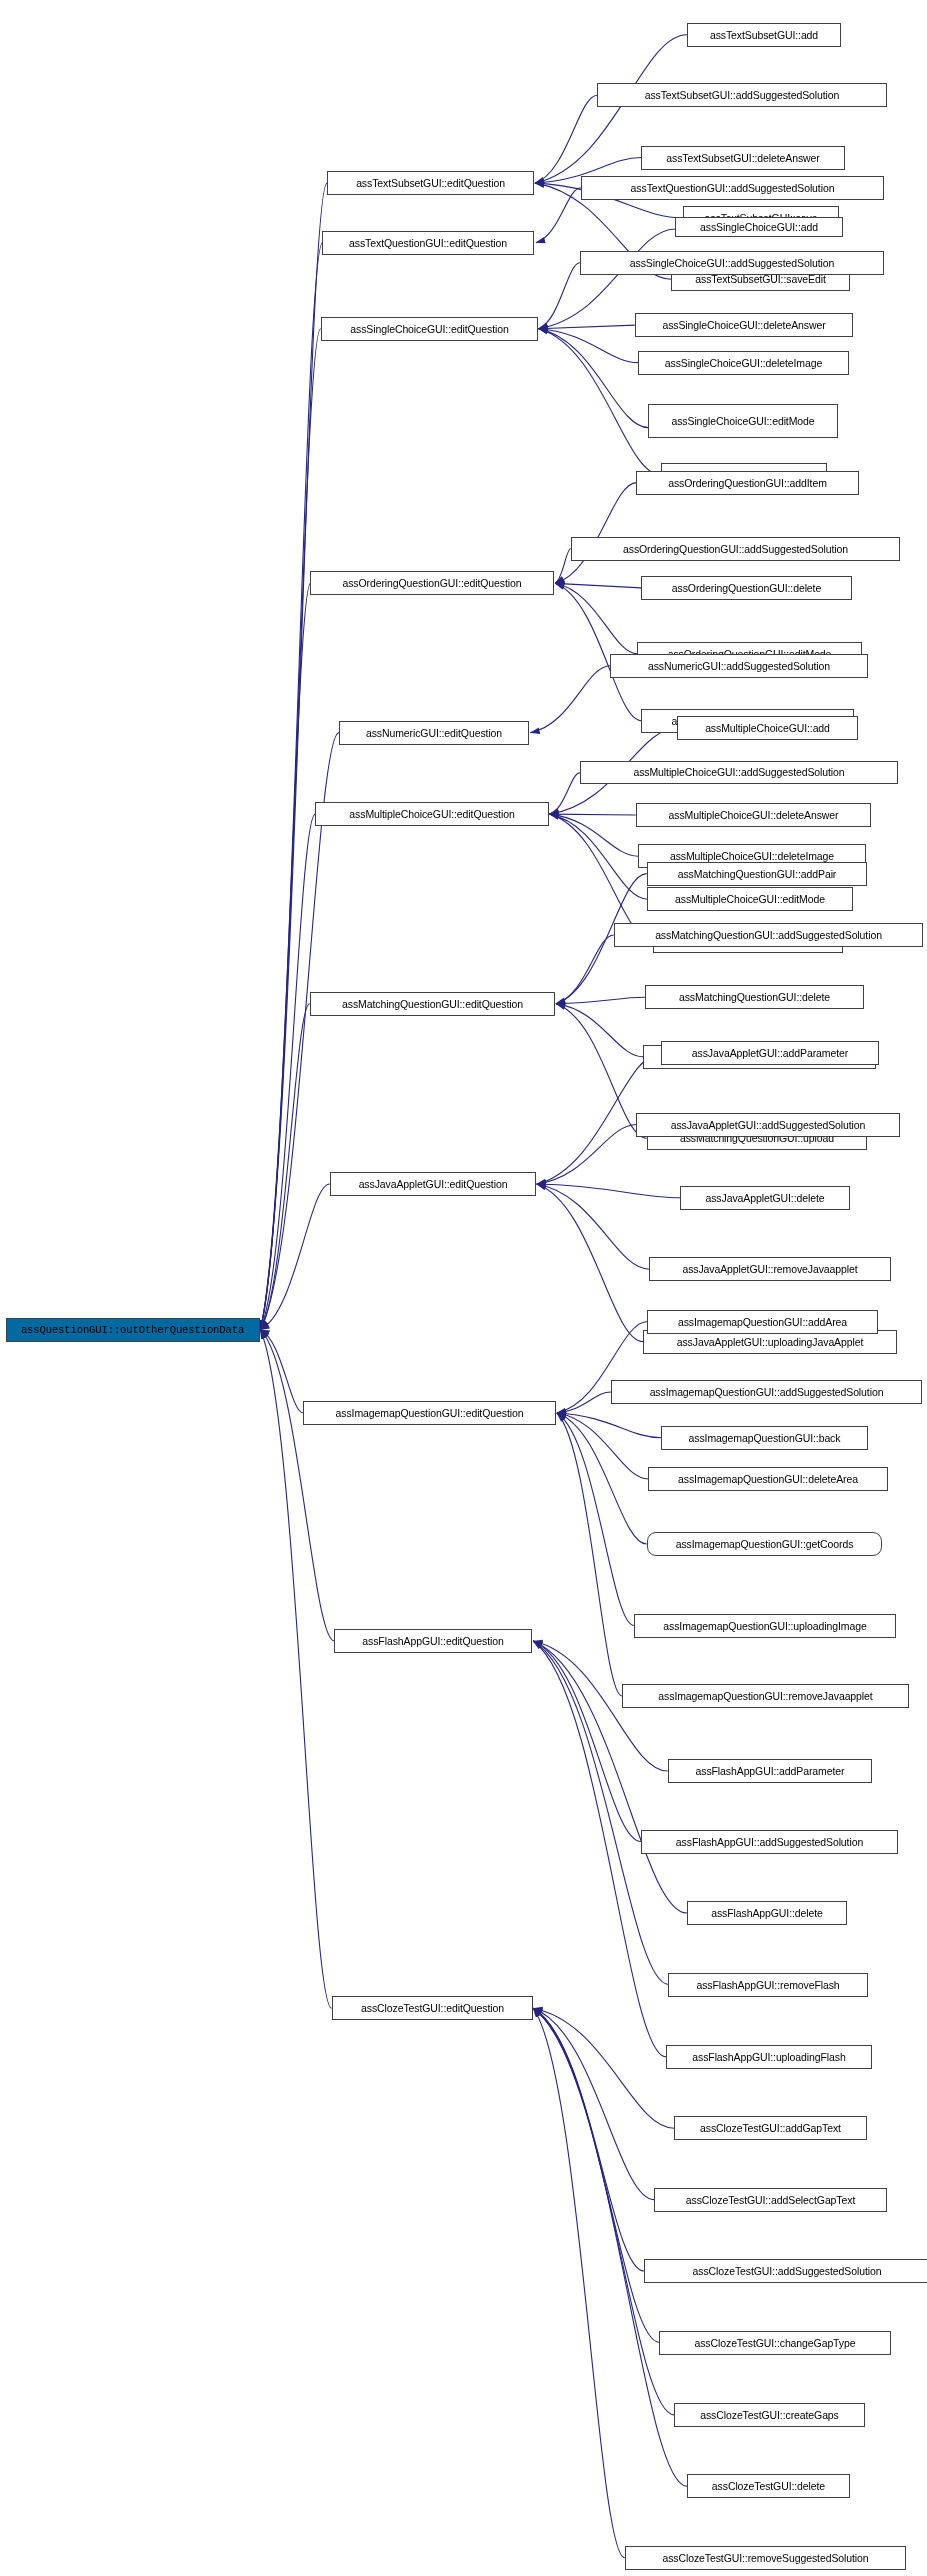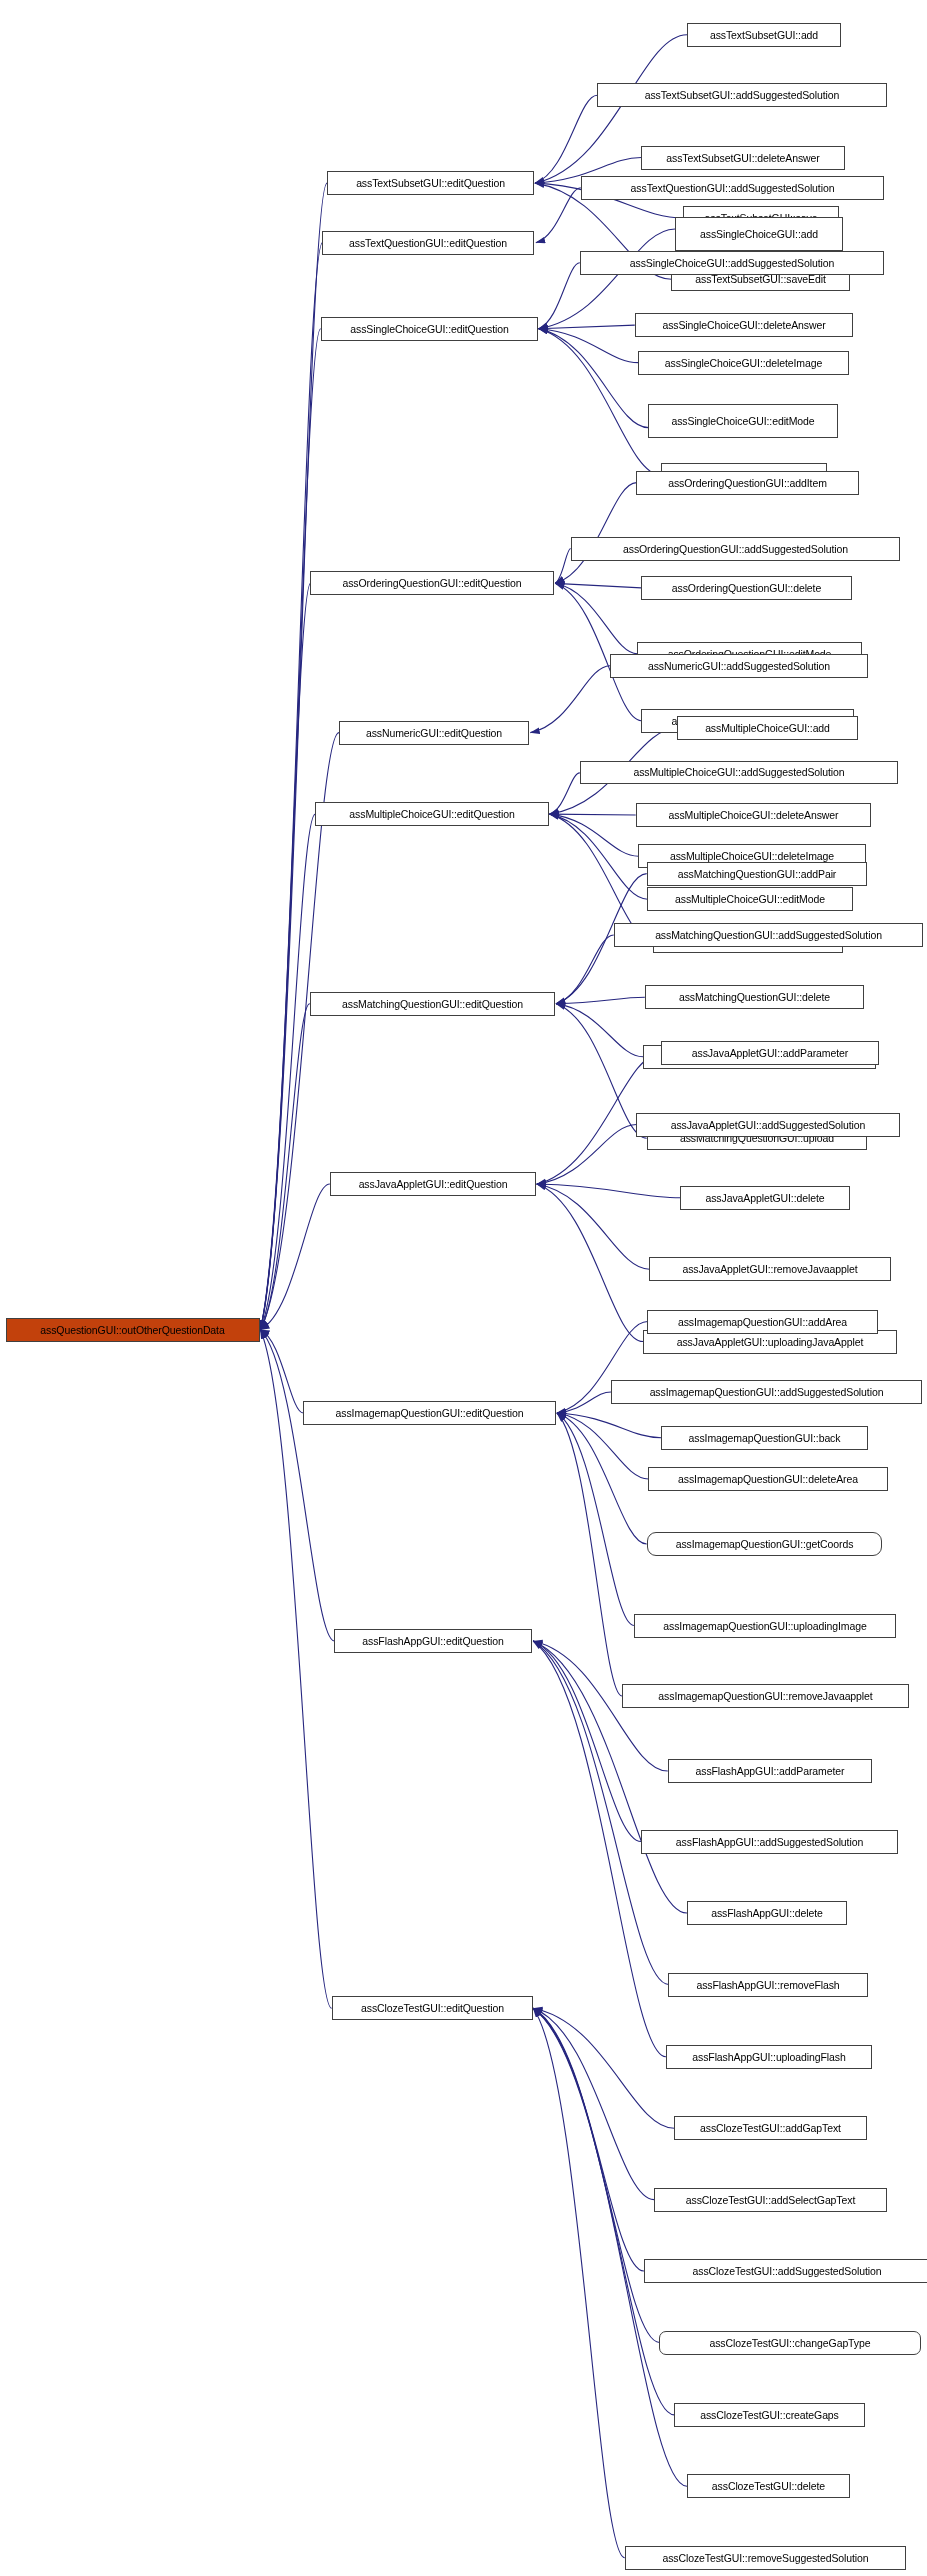"assSingleChoiceGUI::add" div.node-box { height: 34px -> 20px }
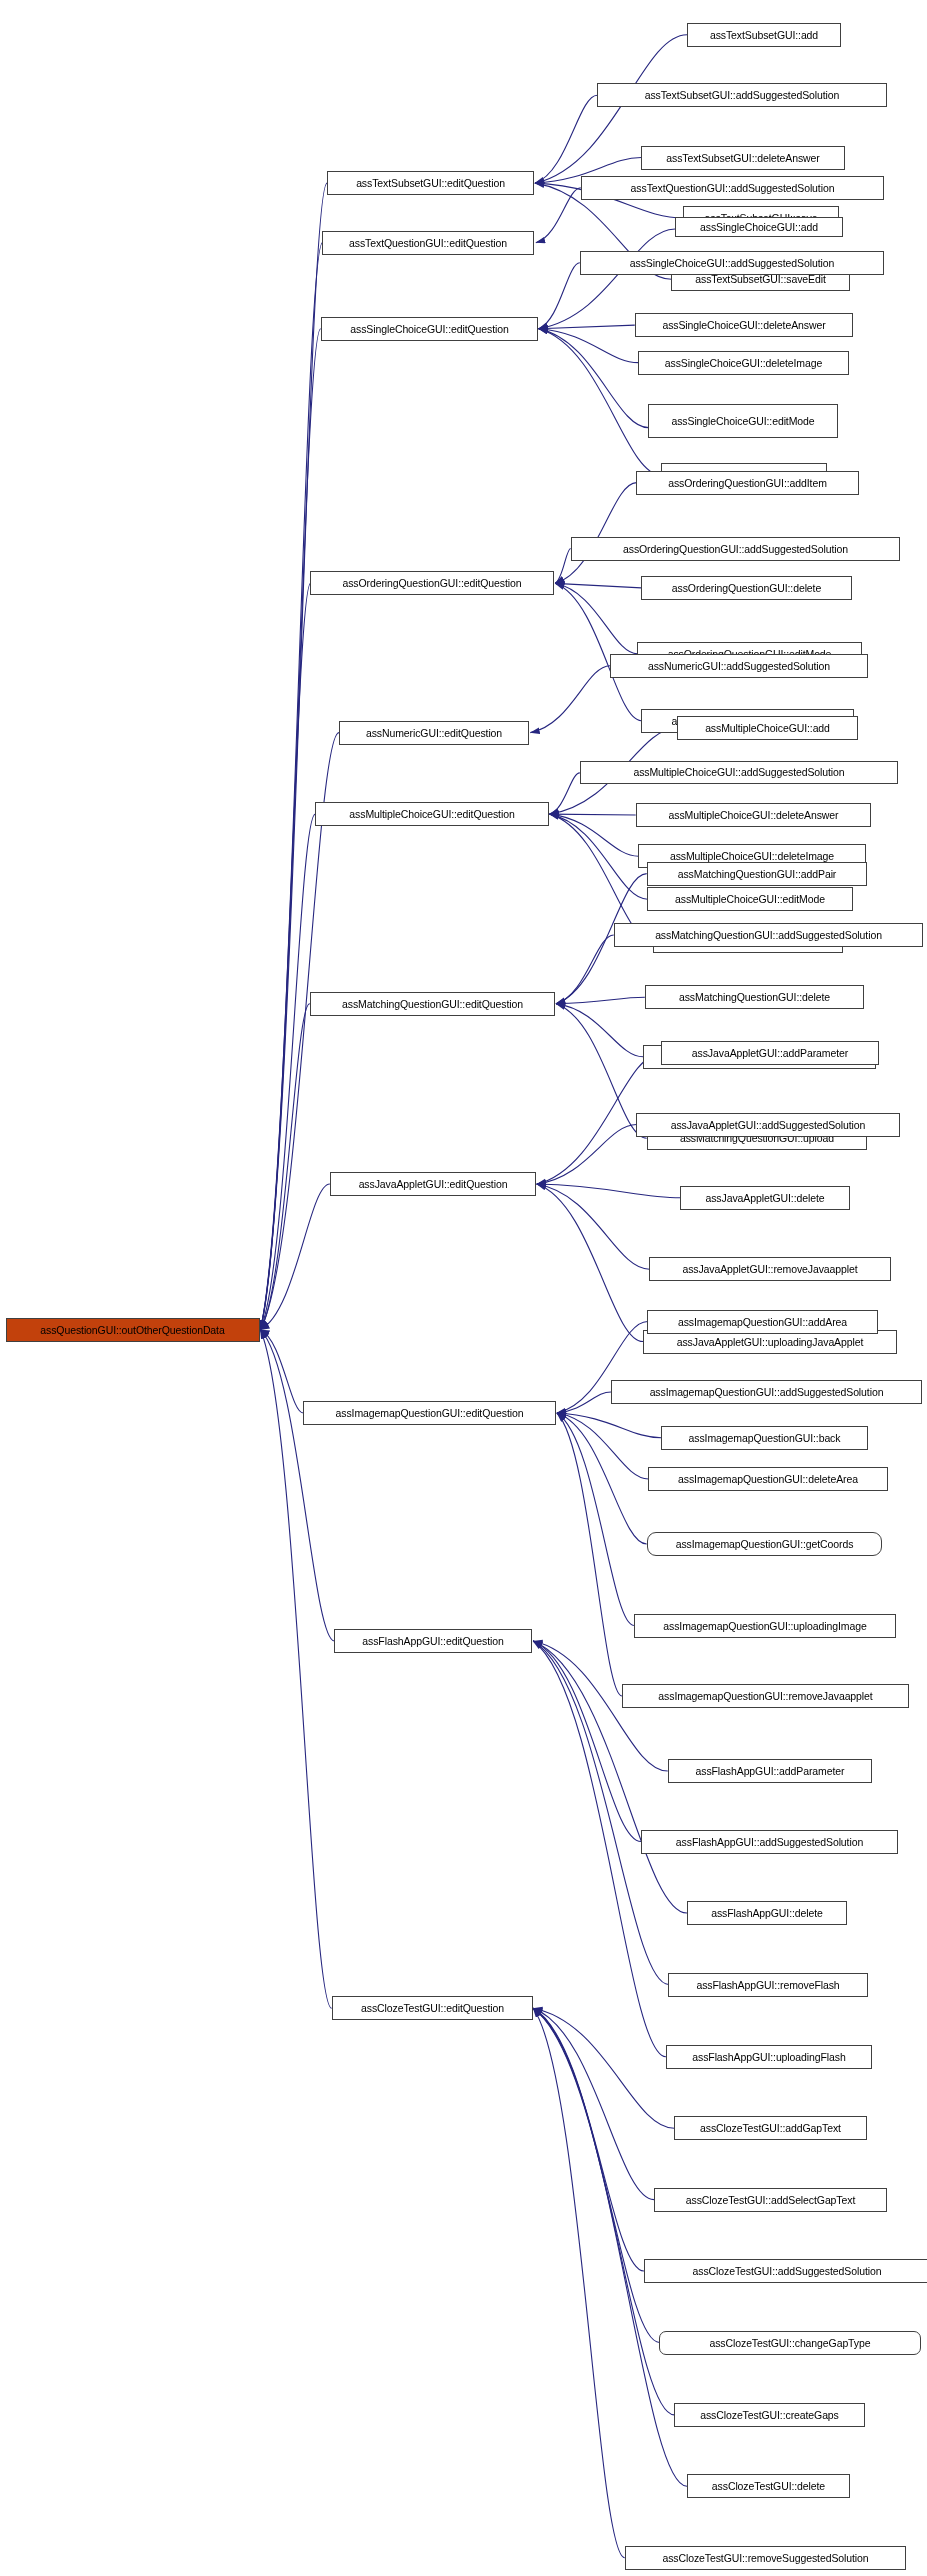"assQuestionGUI::outOtherQuestionData" .node-box.root { background: #c2410c -> #0369a1; font-family: none -> Liberation Mono, monospace }
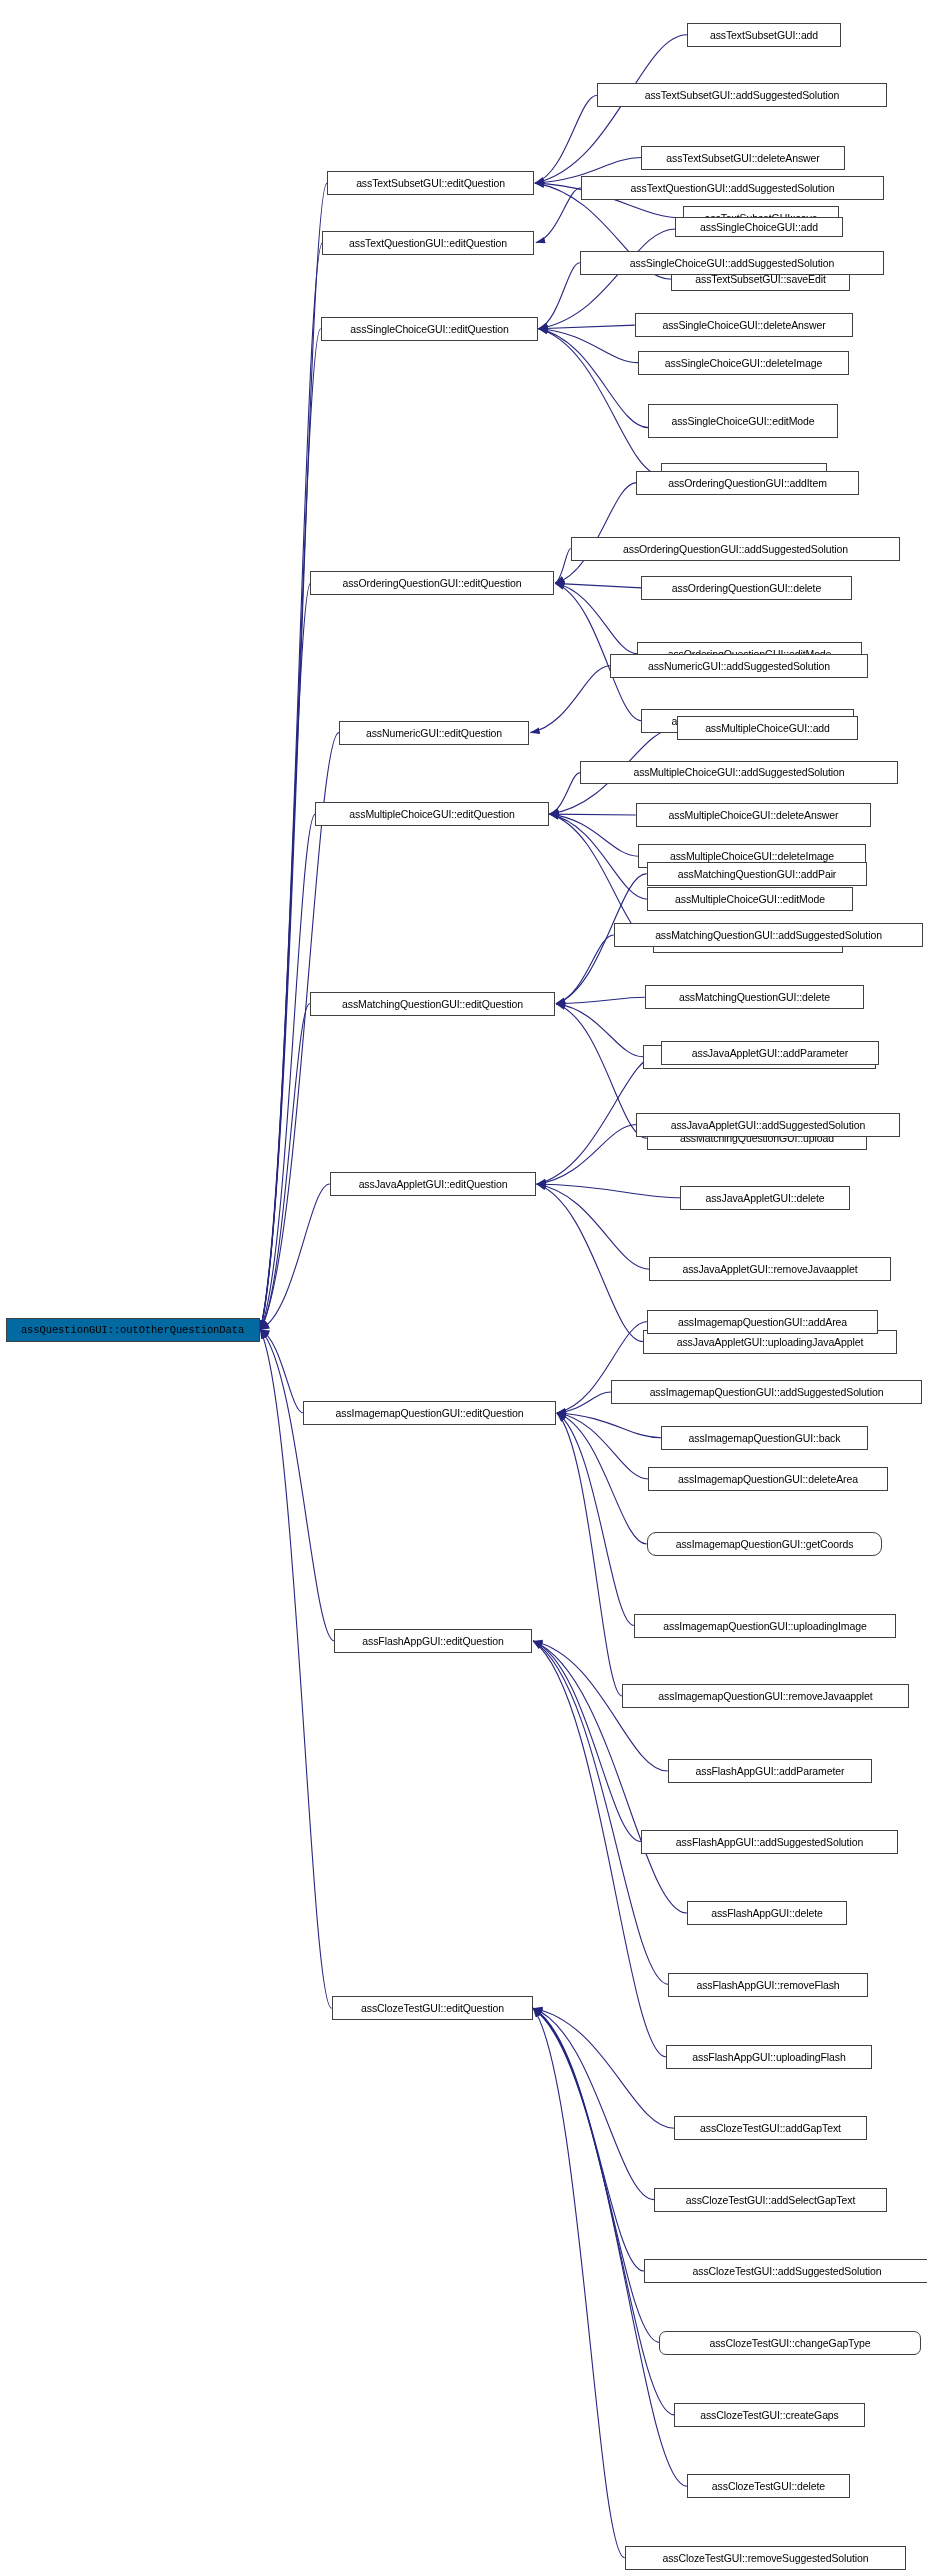"assClozeTestGUI::changeGapType" div.node-box { border-radius: 7px -> none; width: 262px -> 232px }
